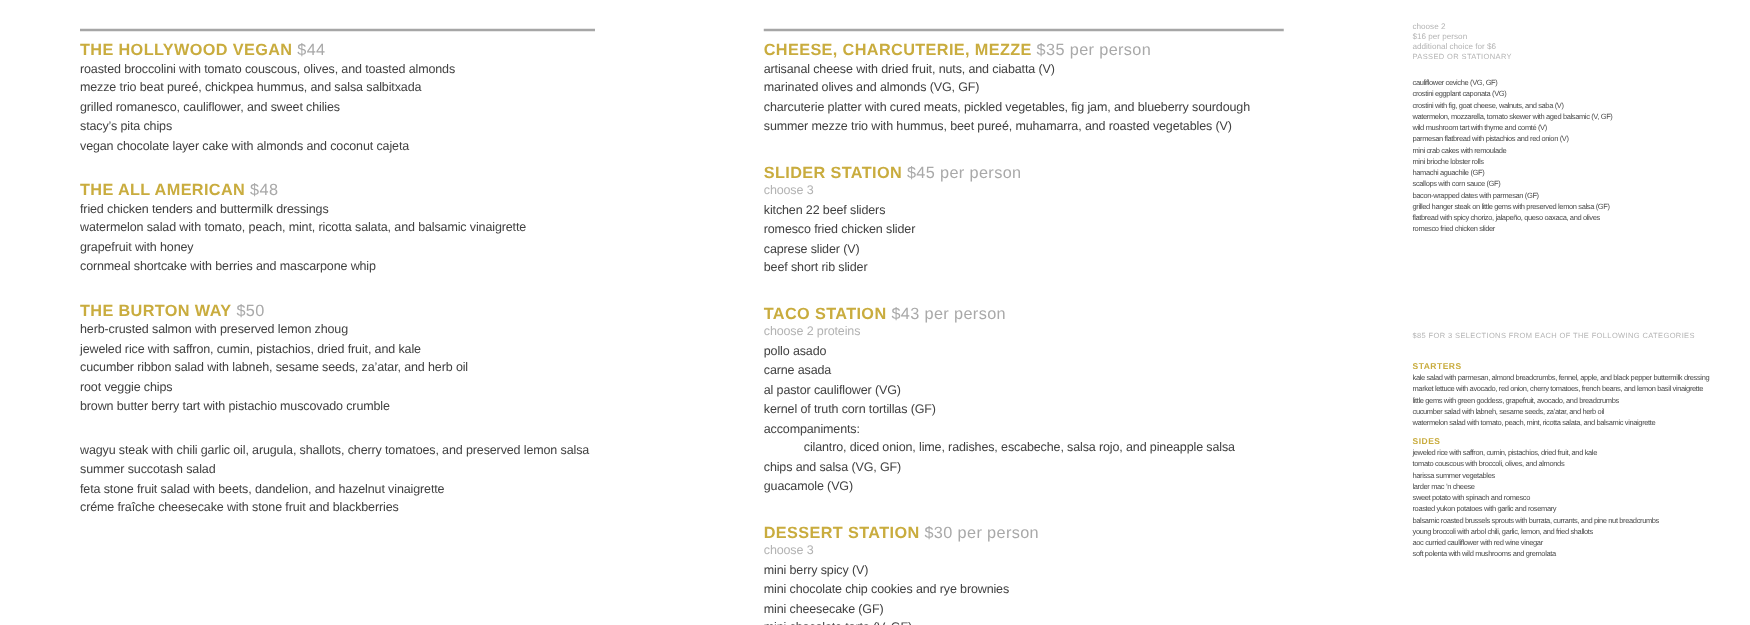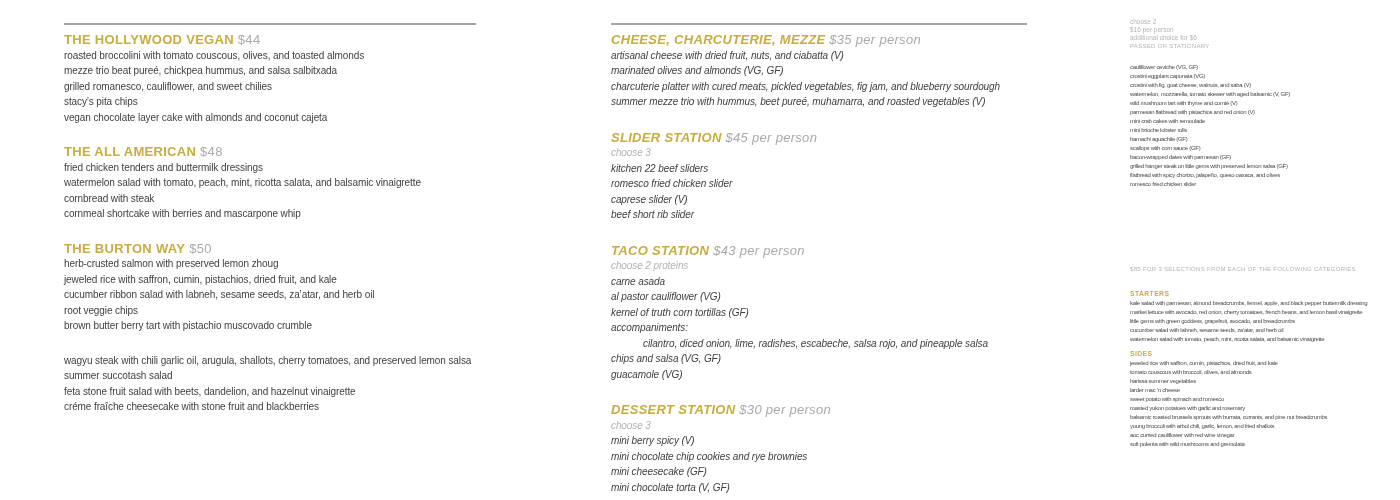"CHEESE, CHARCUTERIE, MEZZE $35 per" .col-mid .section { font-style: italic -> none }
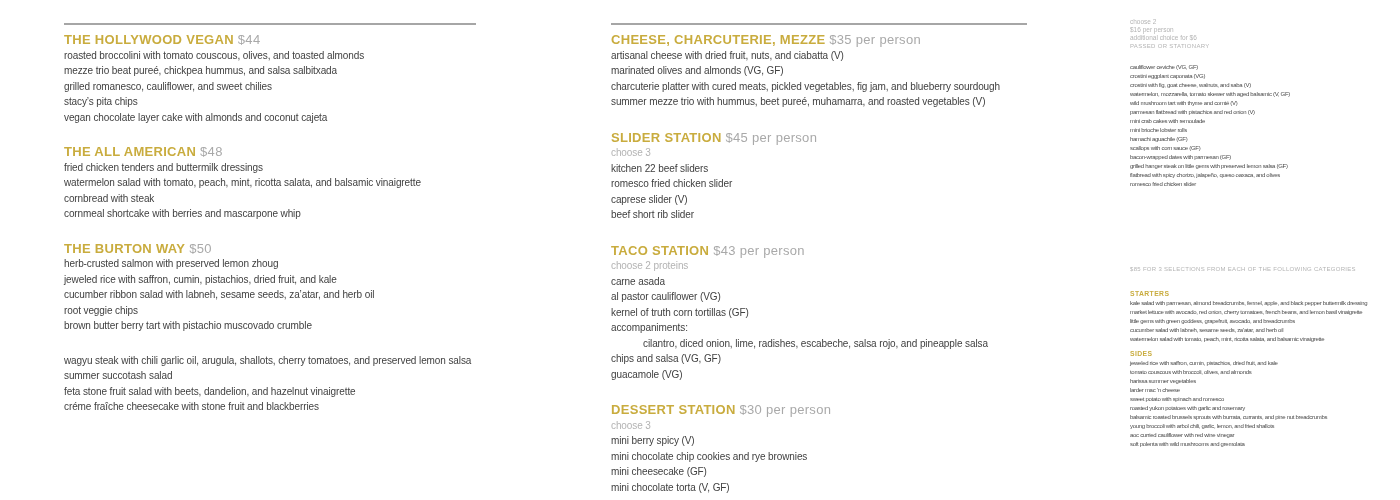"cornbread with steak" div.item { text: cornbread with steak -> grapefruit with honey }
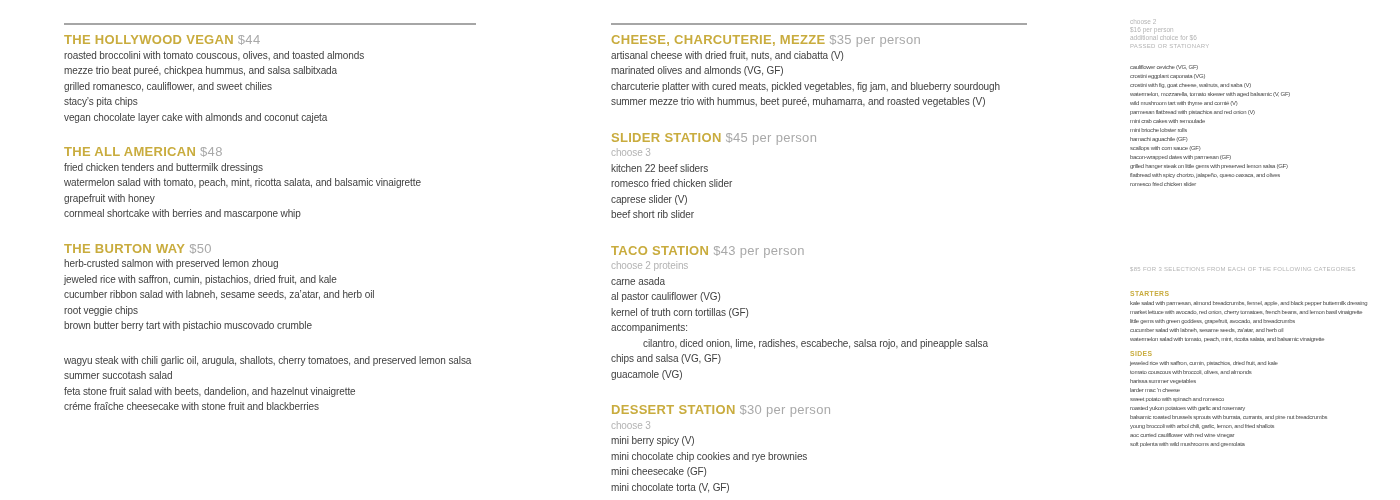"pollo asado" div.item { html: none -> <div>pollo asado</div> }
